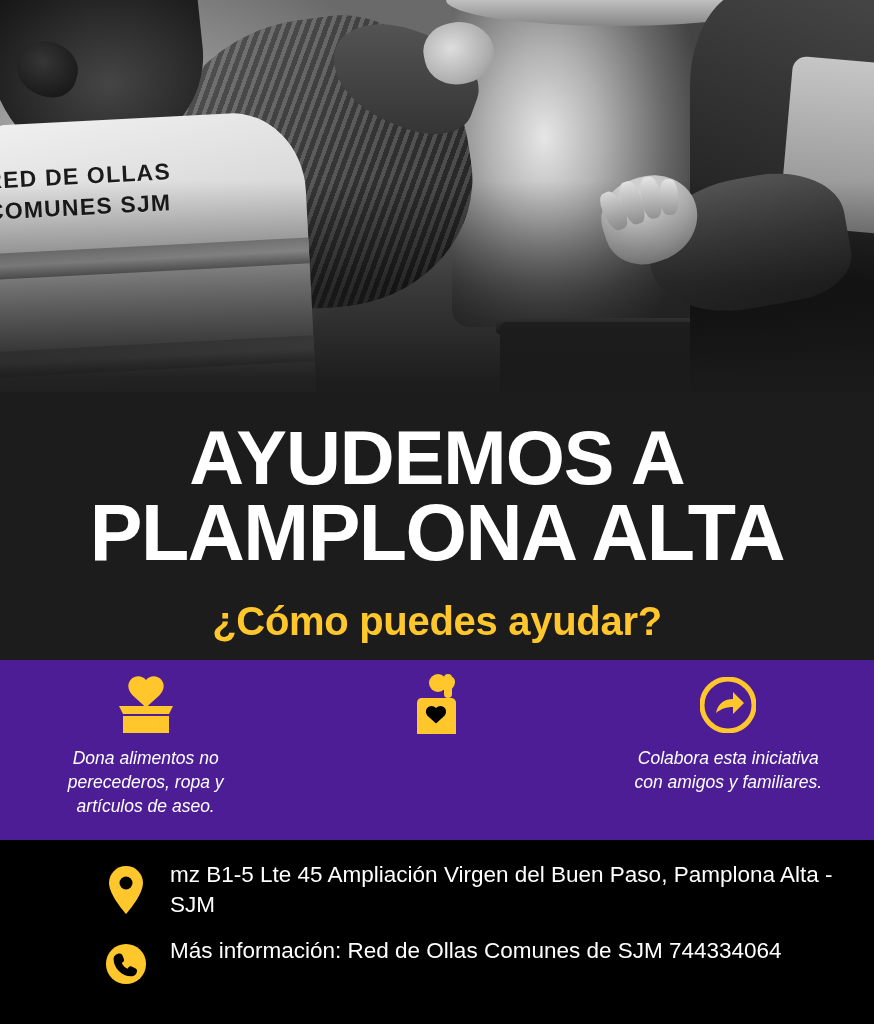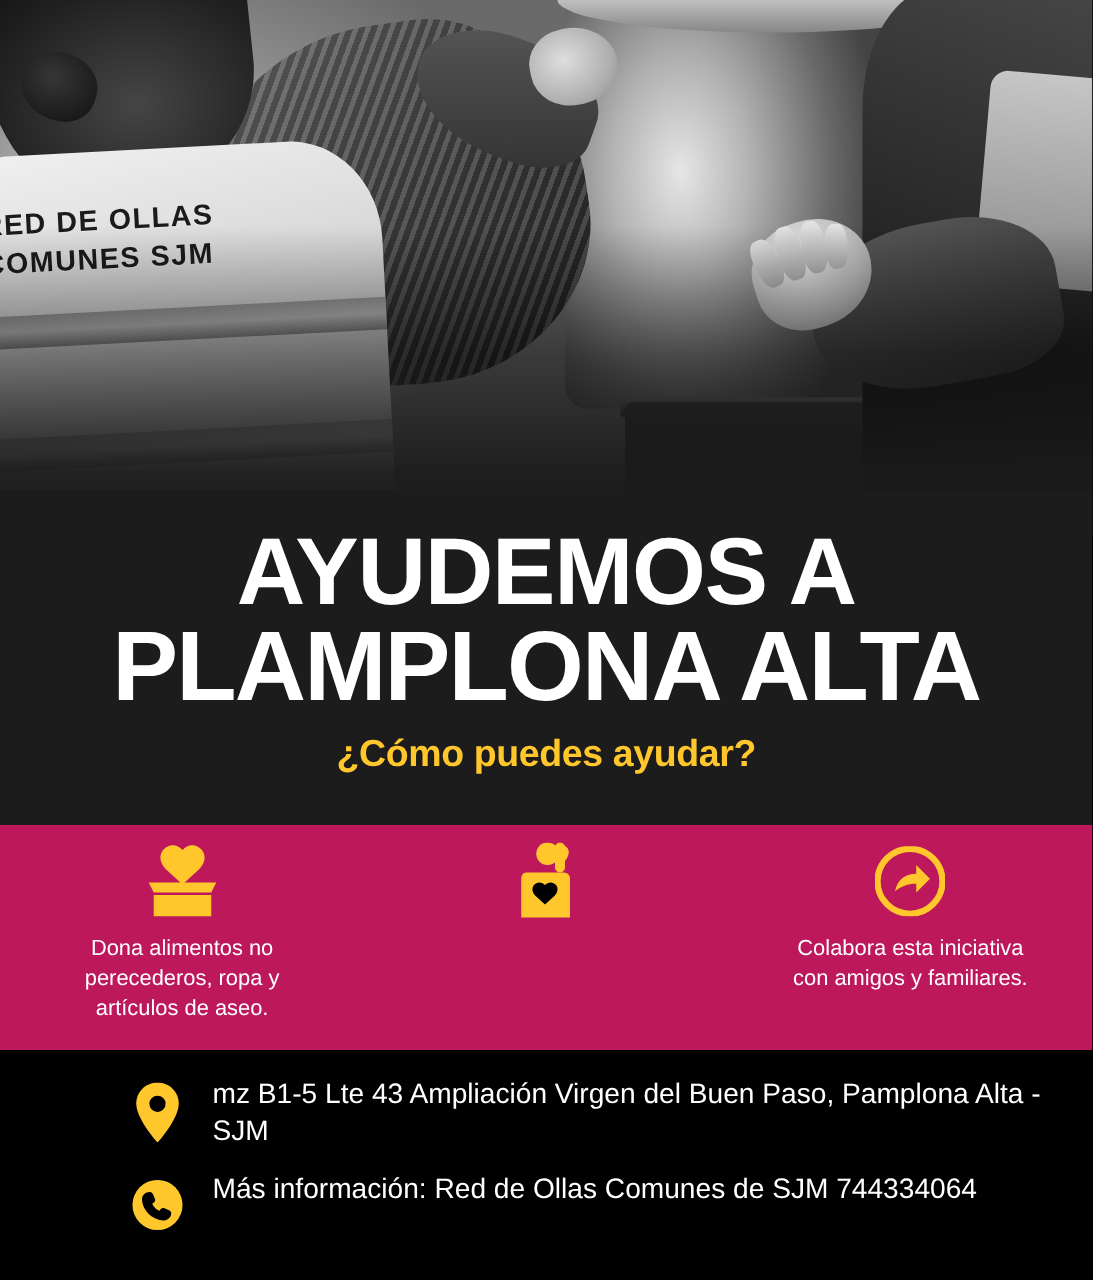"¿Cómo puedes ayudar?" .subhead { font-size: 30px -> 40px; margin-top: 16px -> 28px }
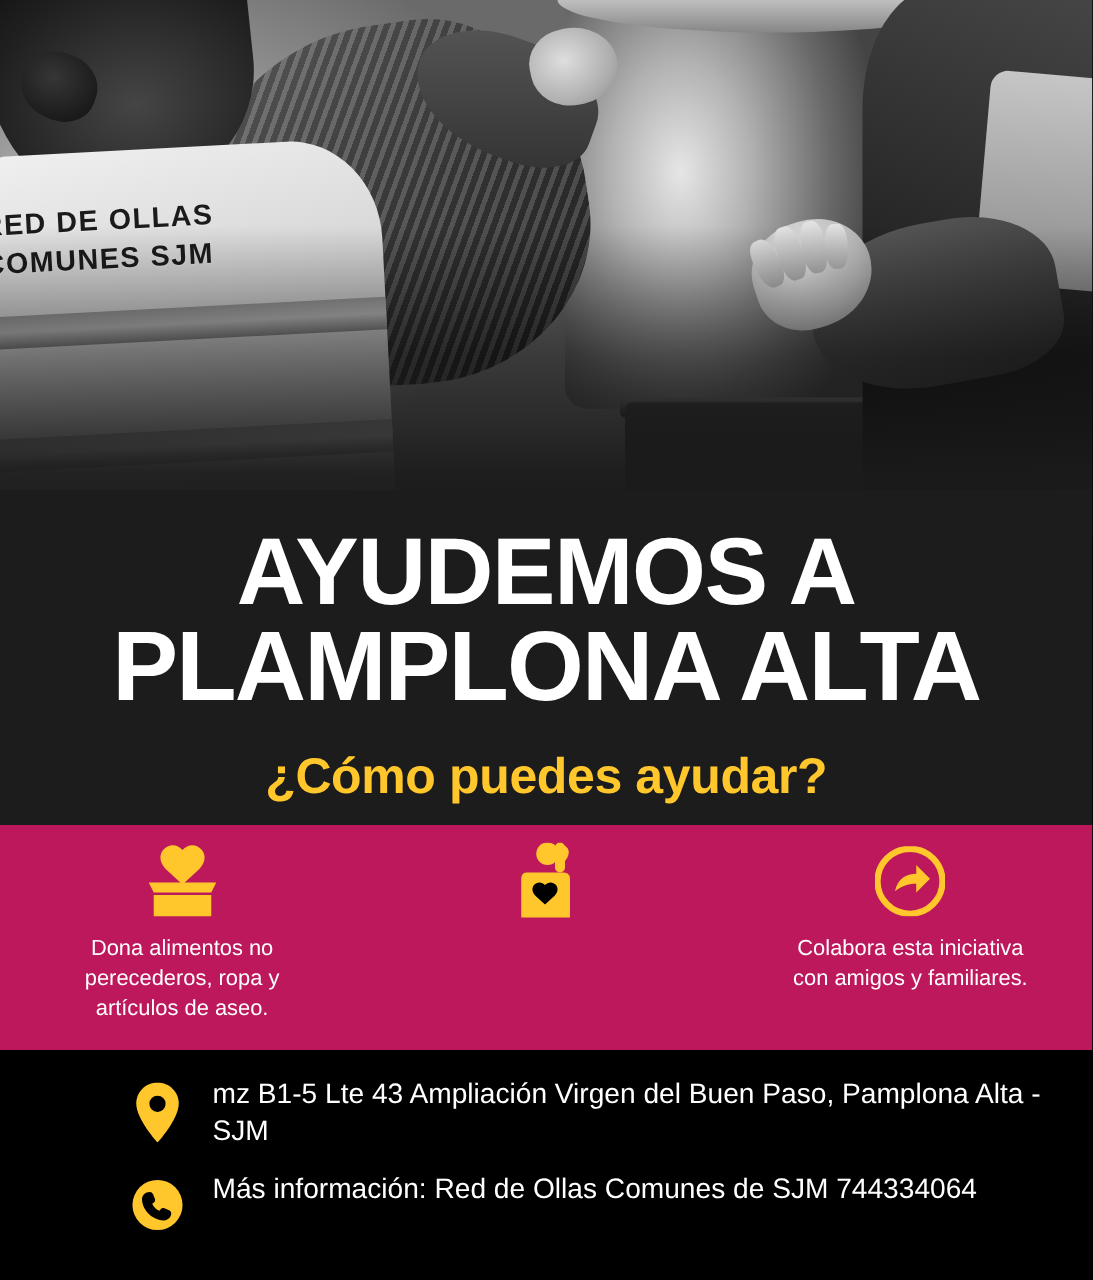"Dona alimentos no perecederos, ropa" .help { background: #be185d -> #4c1d95; font-style: none -> italic }
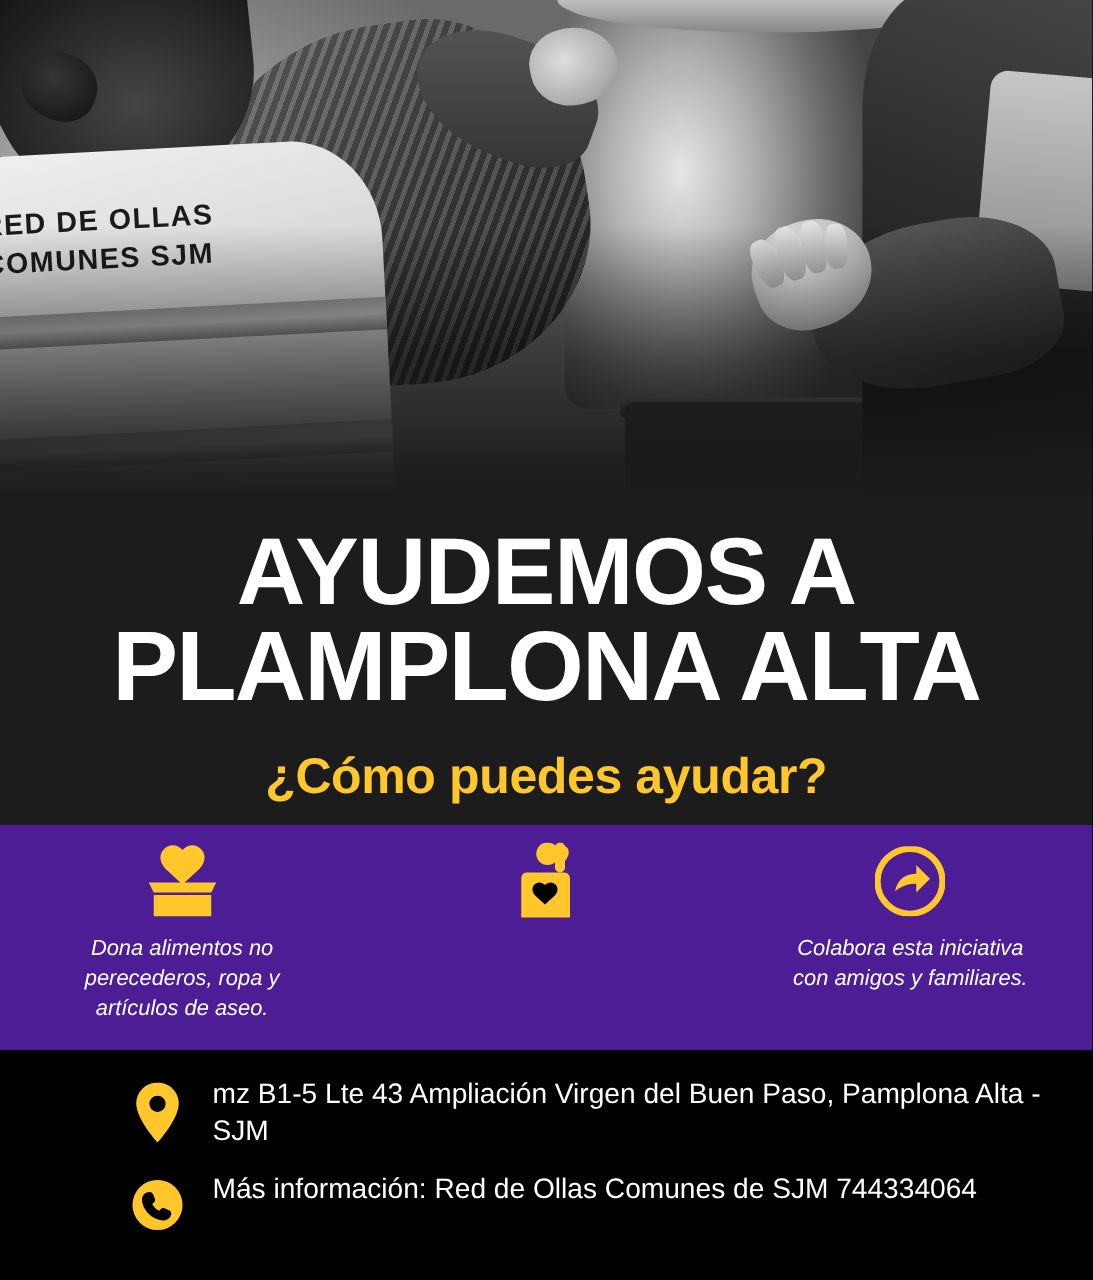"mz B1-5 Lte 43 Ampliación" div.contact-text { text: 43 -> 45 }
